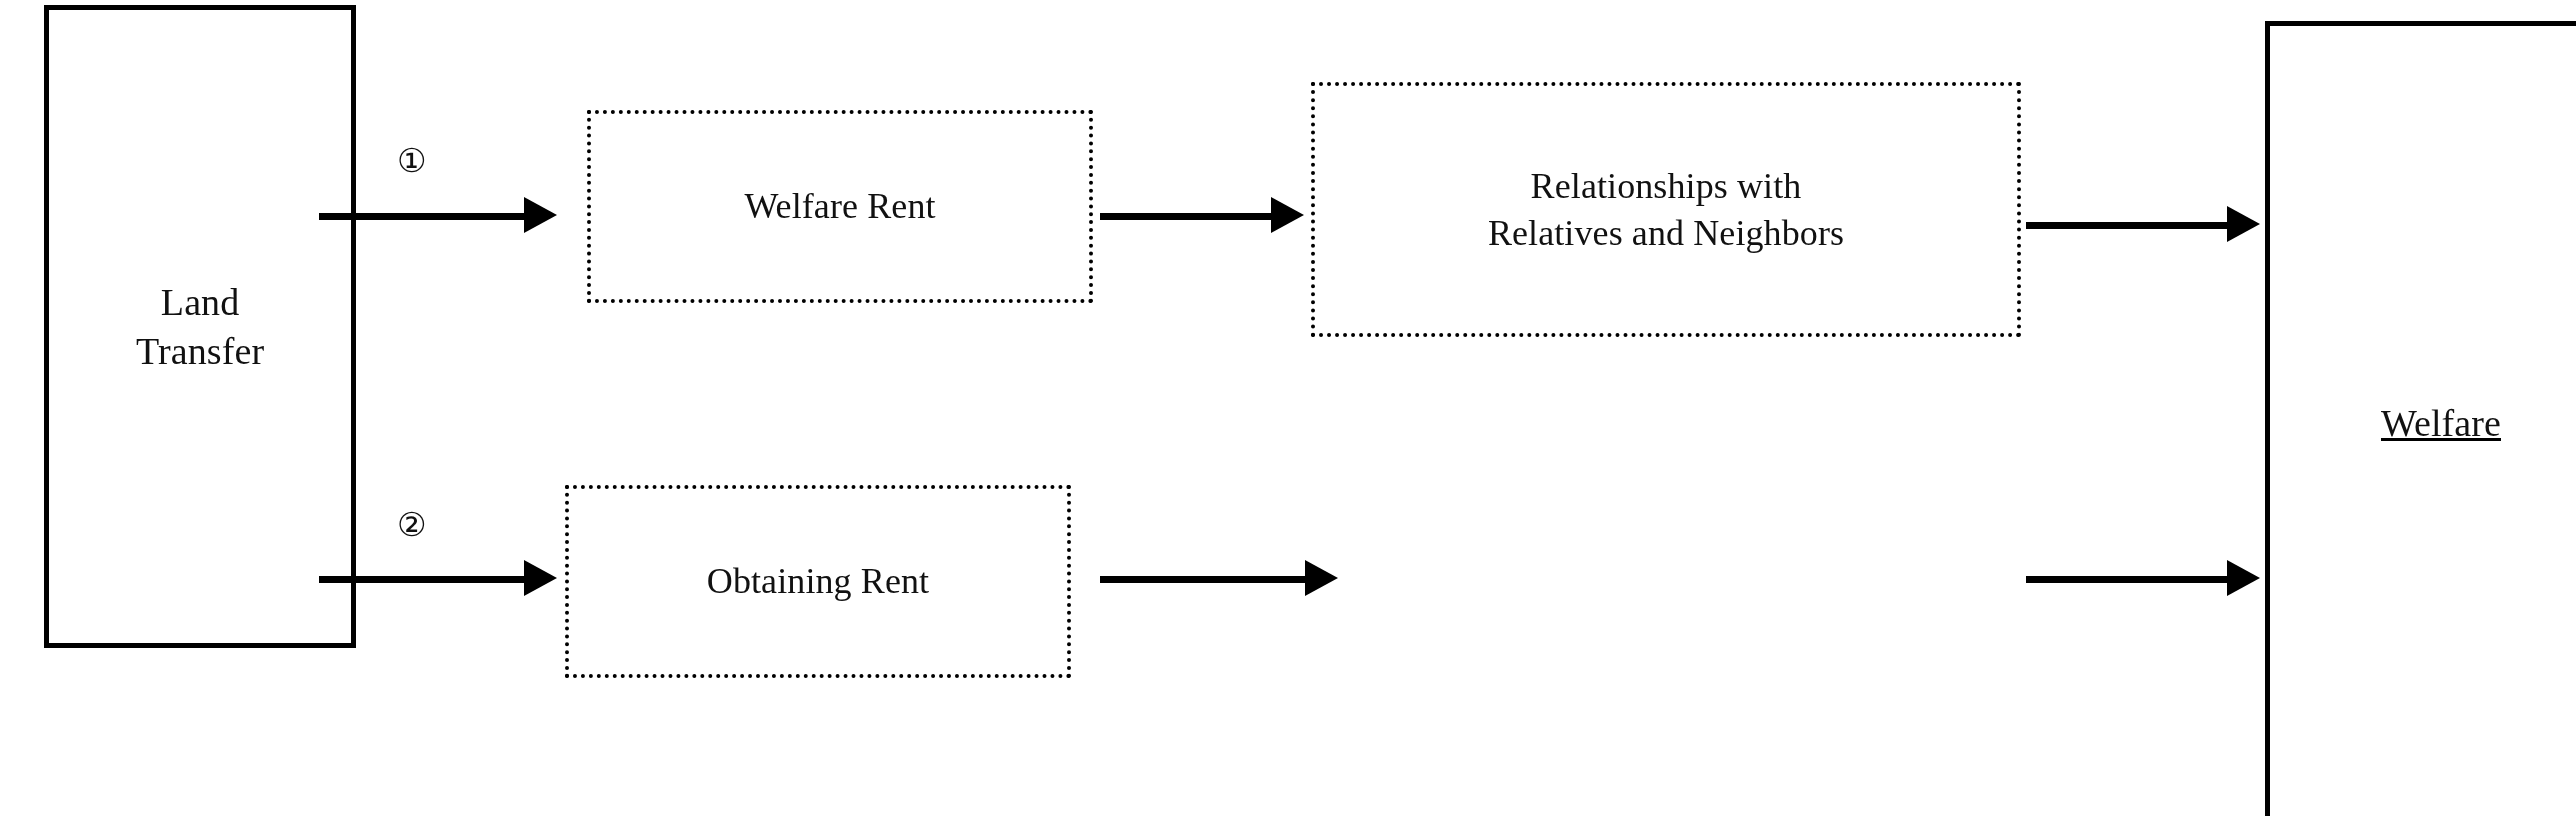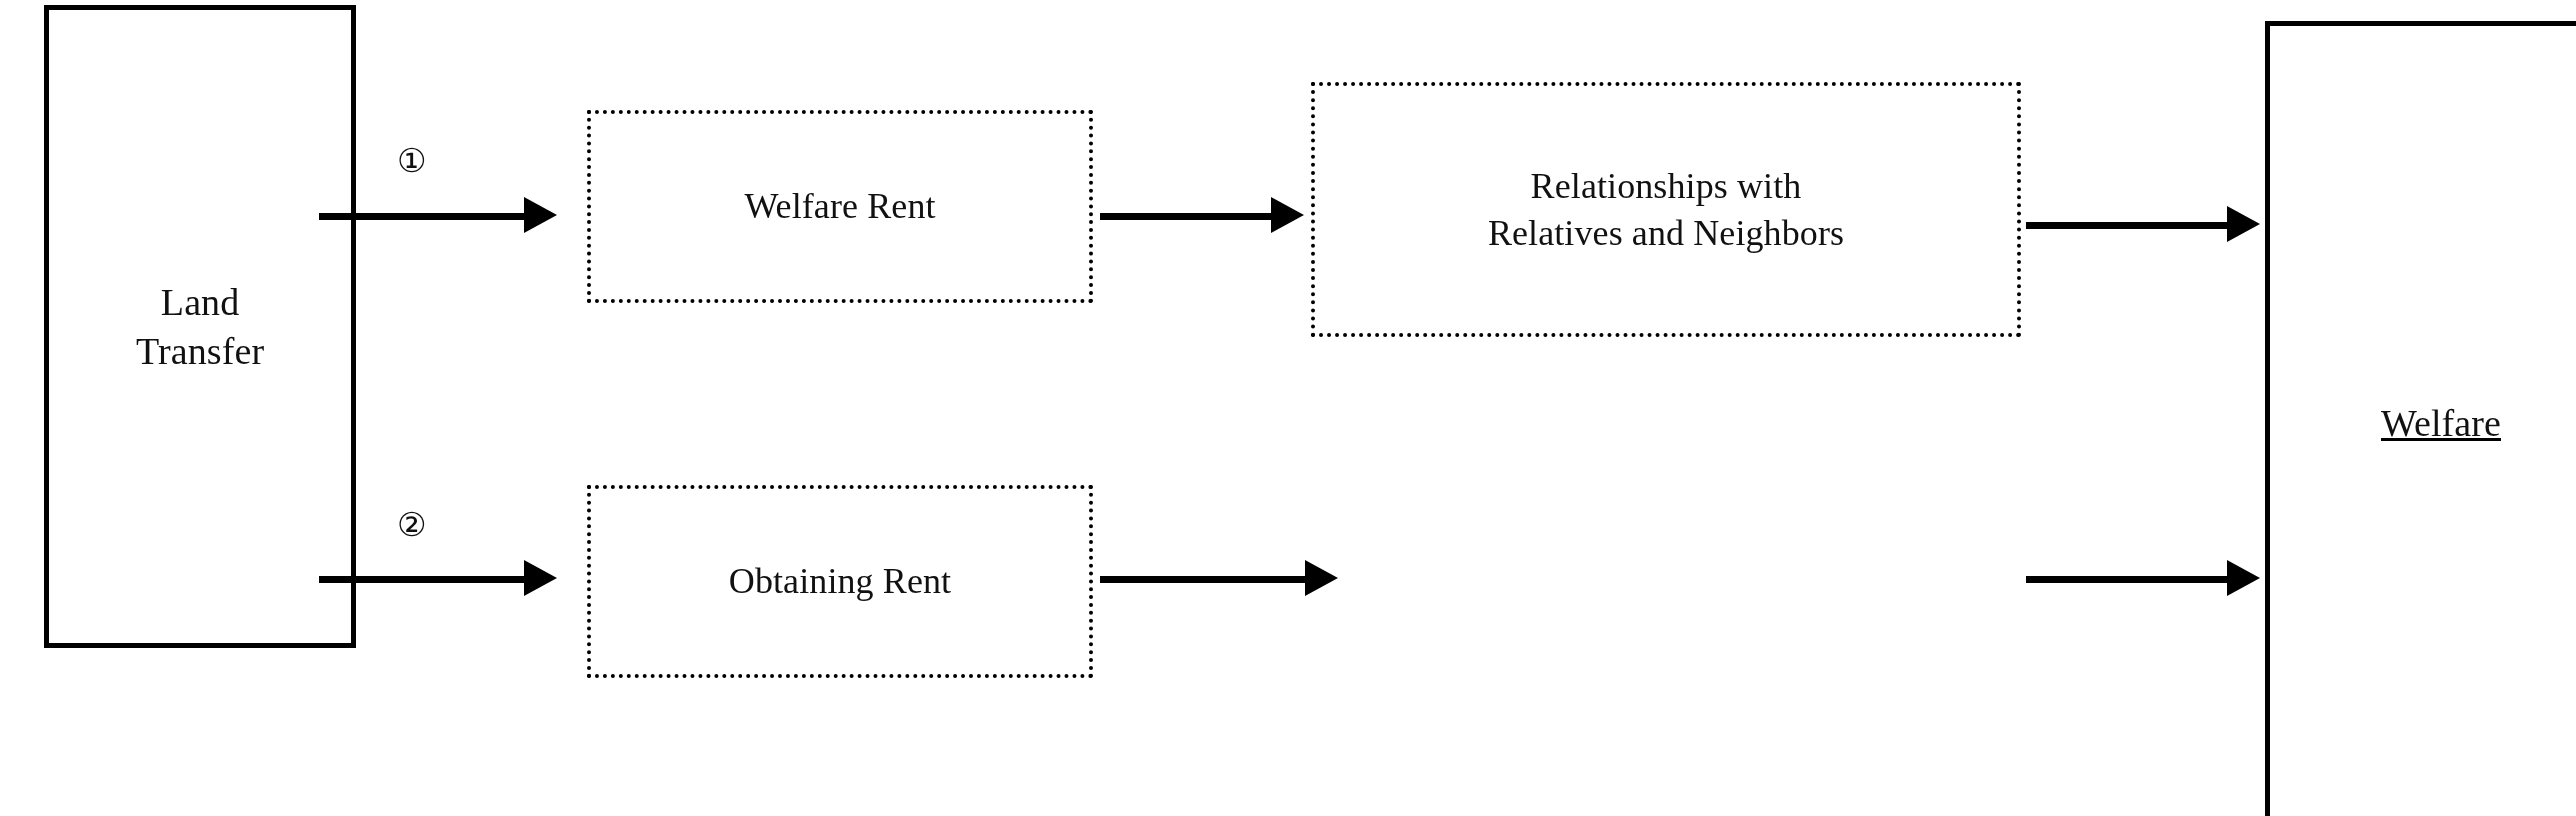"Obtaining Rent" #box-obtaining-rent { left: 587px -> 565px }
